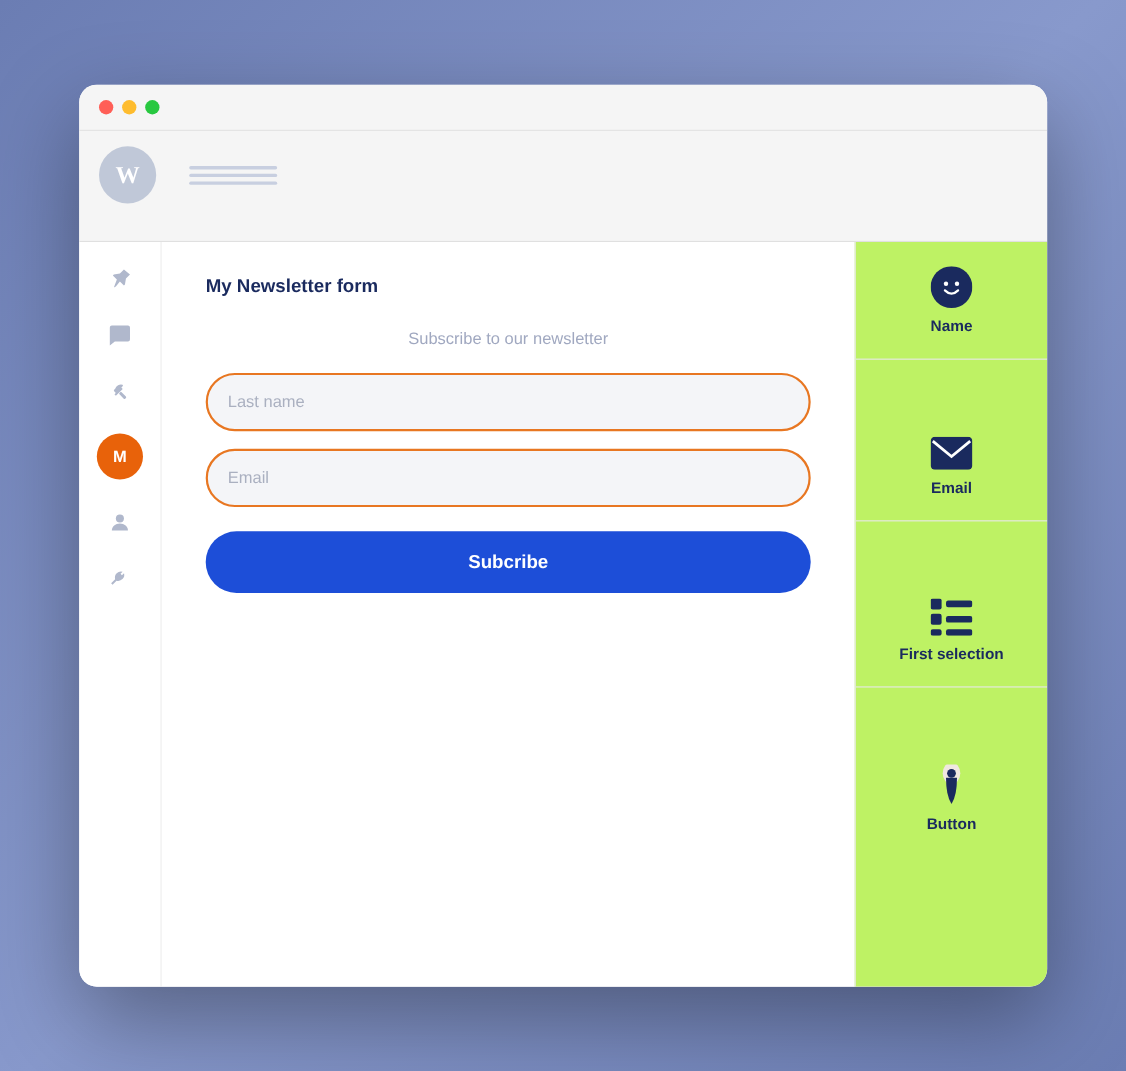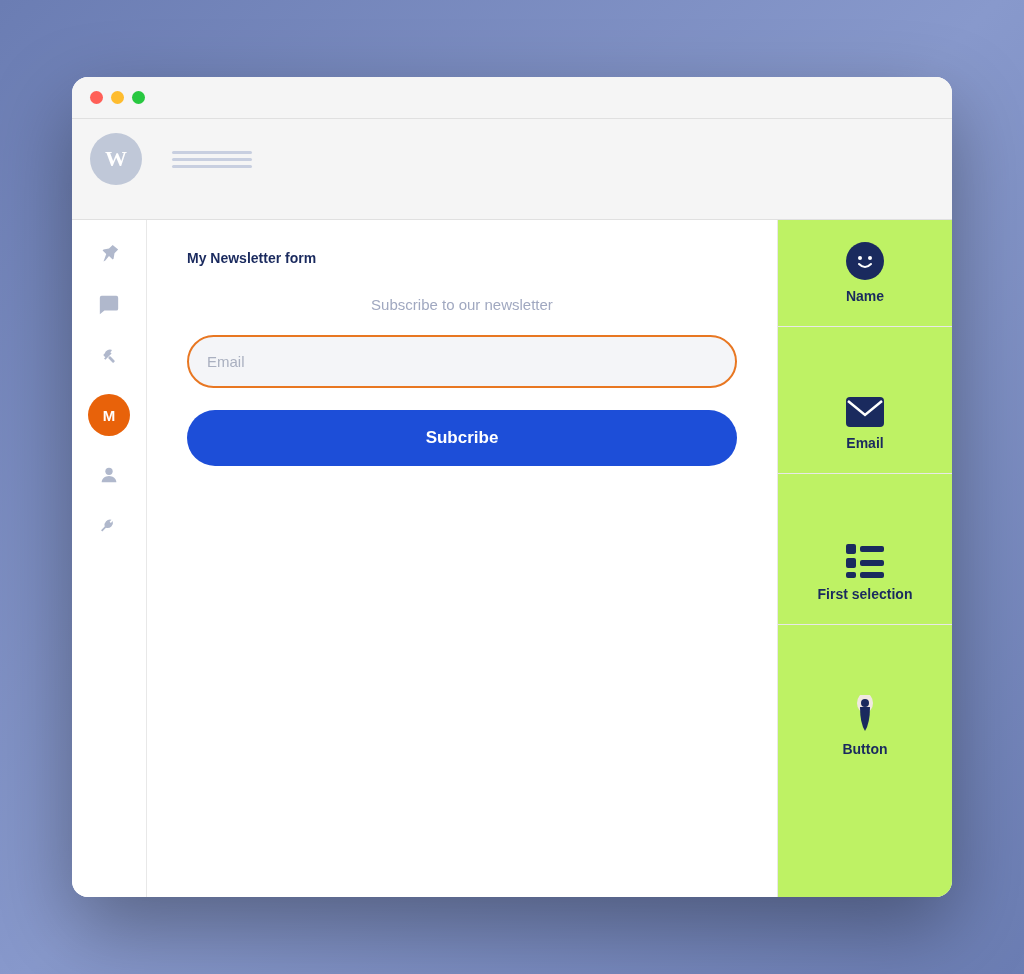"My Newsletter form" .form-title { font-size: 14px -> 17px }
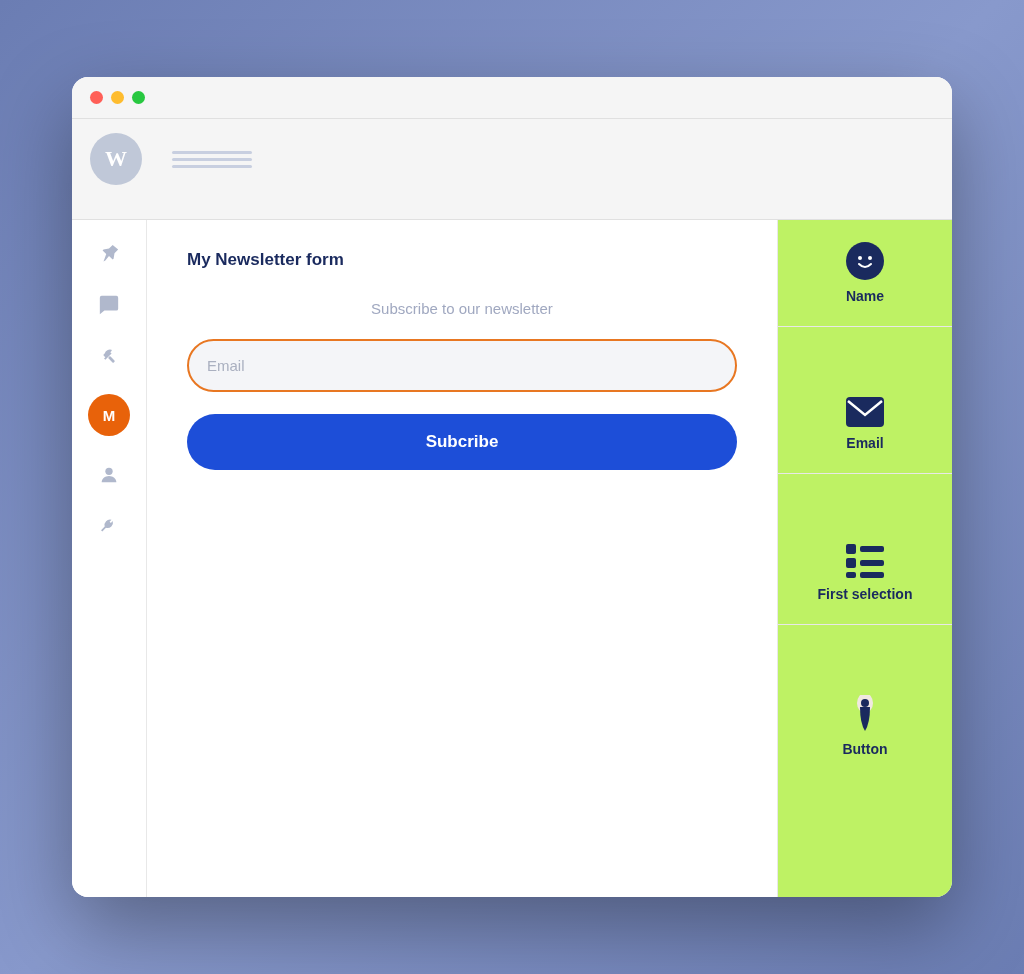"Last name" input.form-field { html: none -> <input> }
